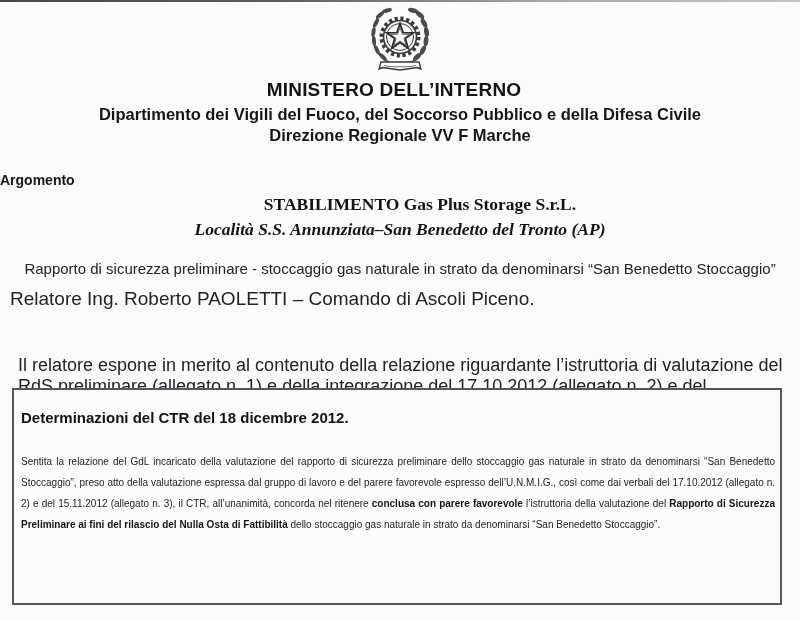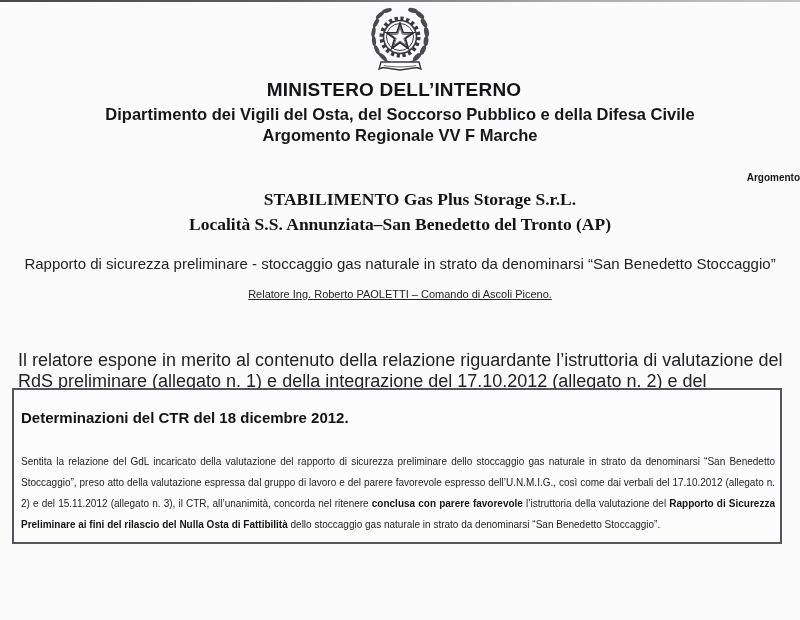"Dipartimento dei Vigili del Osta," div.dept { text: Osta -> Fuoco }
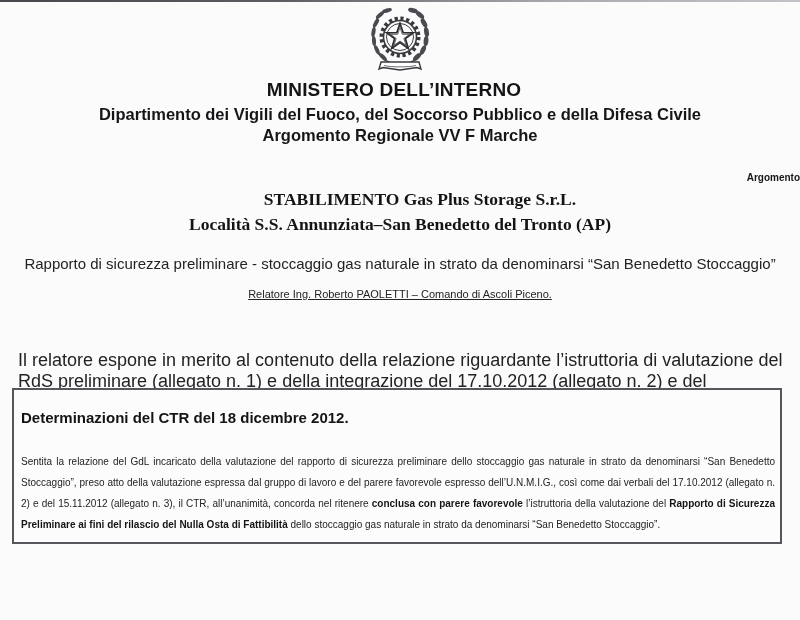"Argomento Regionale VV F Marche" div.directorate { text: Argomento -> Direzione }
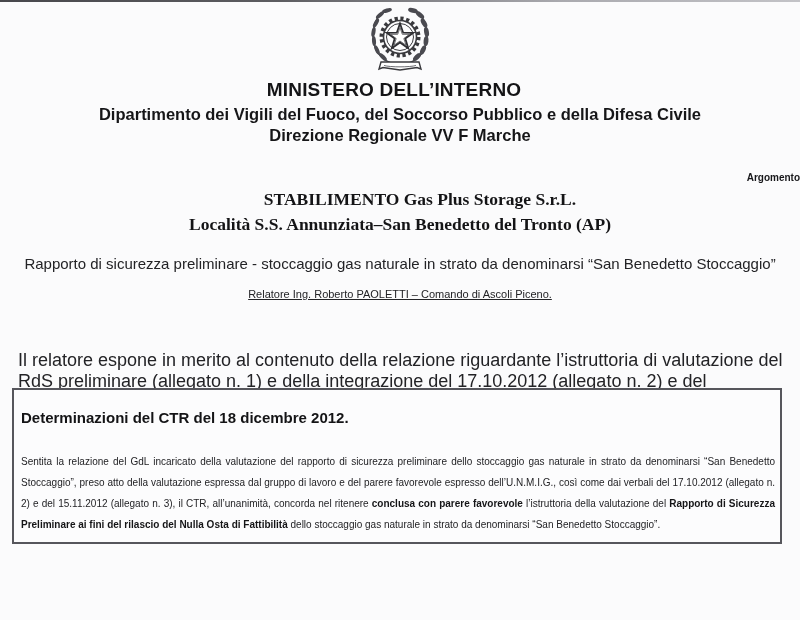"Argomento" .argomento { font-size: 10px -> 14px; text-align: right -> left }
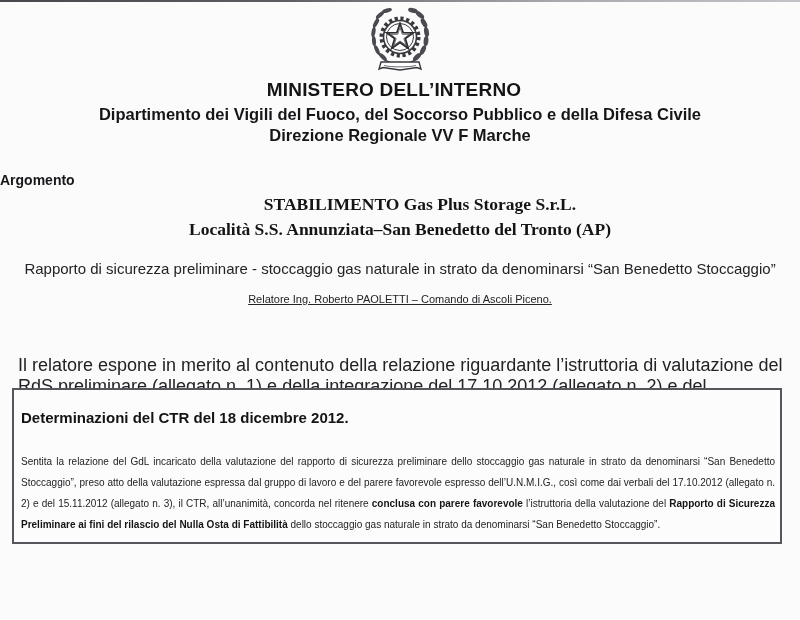"Località S.S. Annunziata–San Benedetto" .location { font-style: none -> italic }
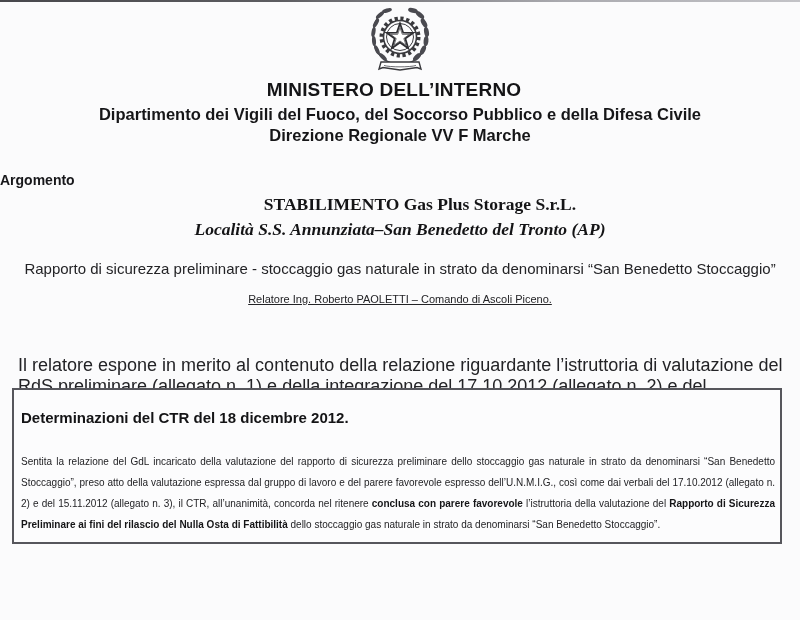"Relatore Ing. Roberto PAOLETTI –" .rapporteur-line { font-size: 11px -> 19px; text-align: center -> none; text-decoration: underline -> none }
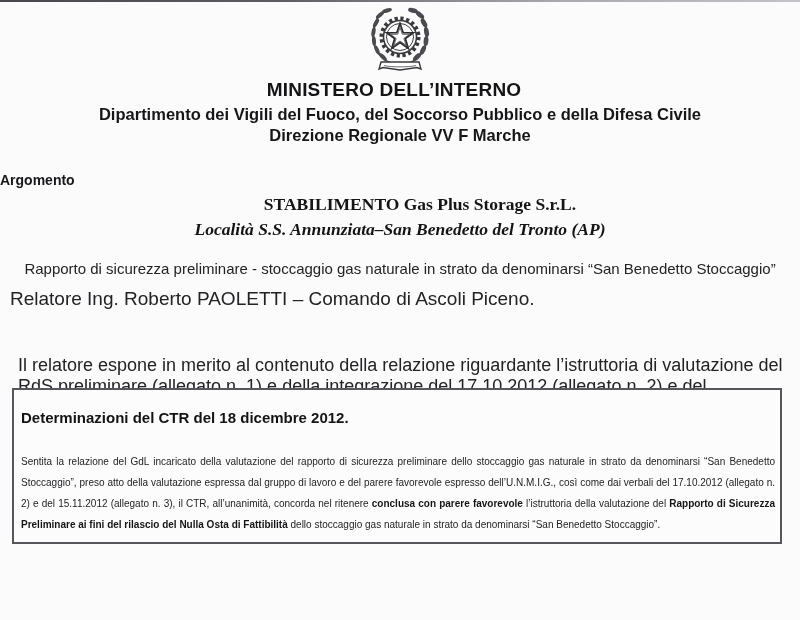"Determinazioni del CTR del 18" .ctr-box { height: 156px -> 217px }
